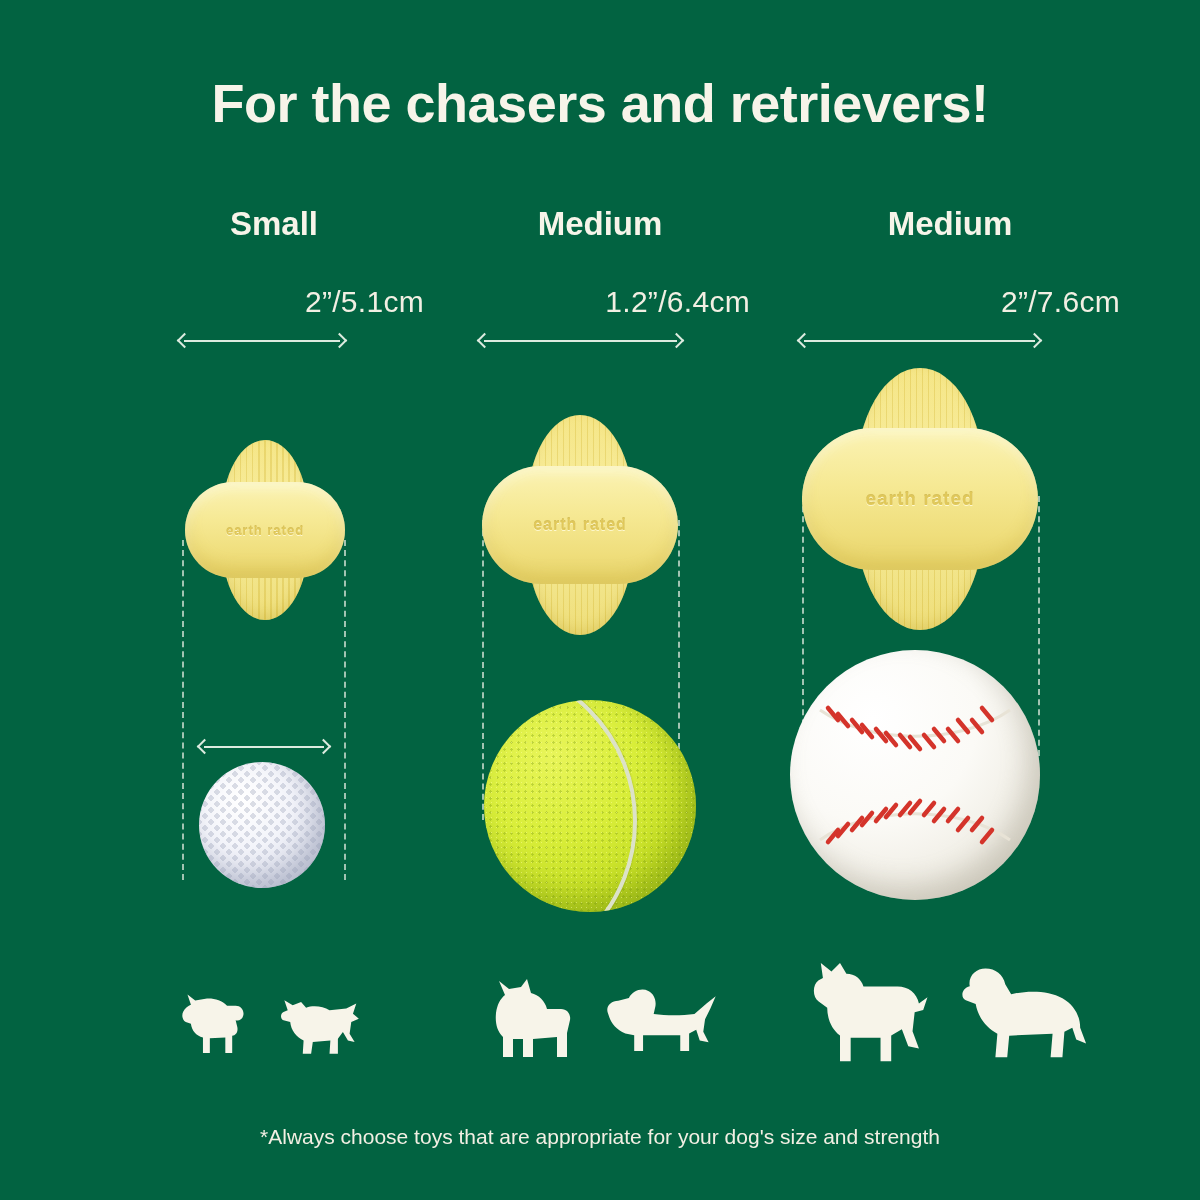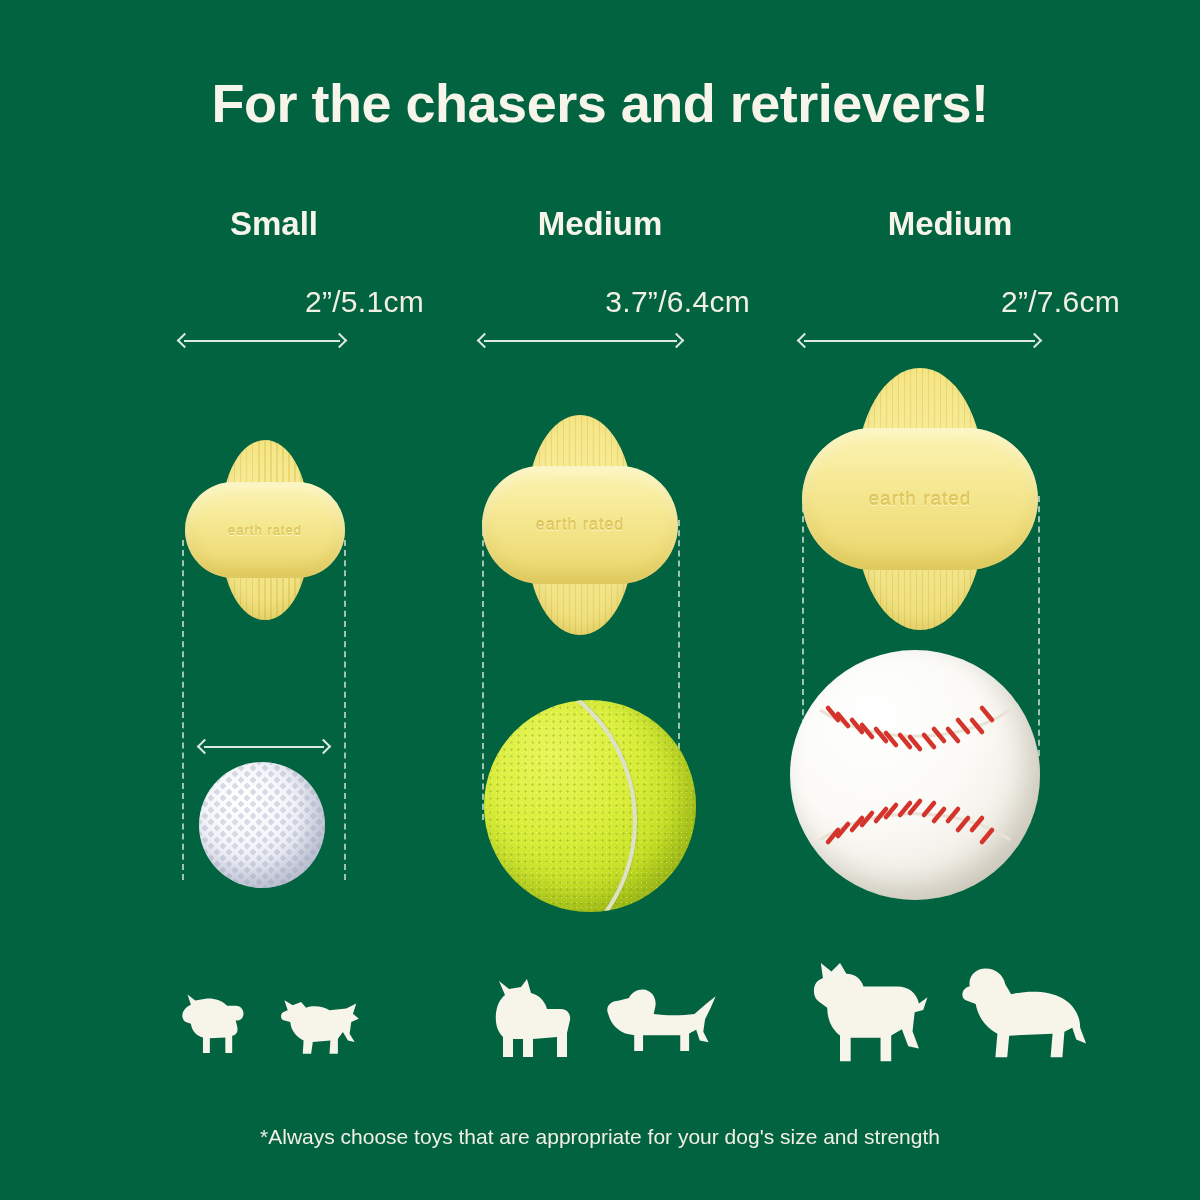"3.7”/6.4cm" div.col-dim { text: 3.7 -> 1.2 }
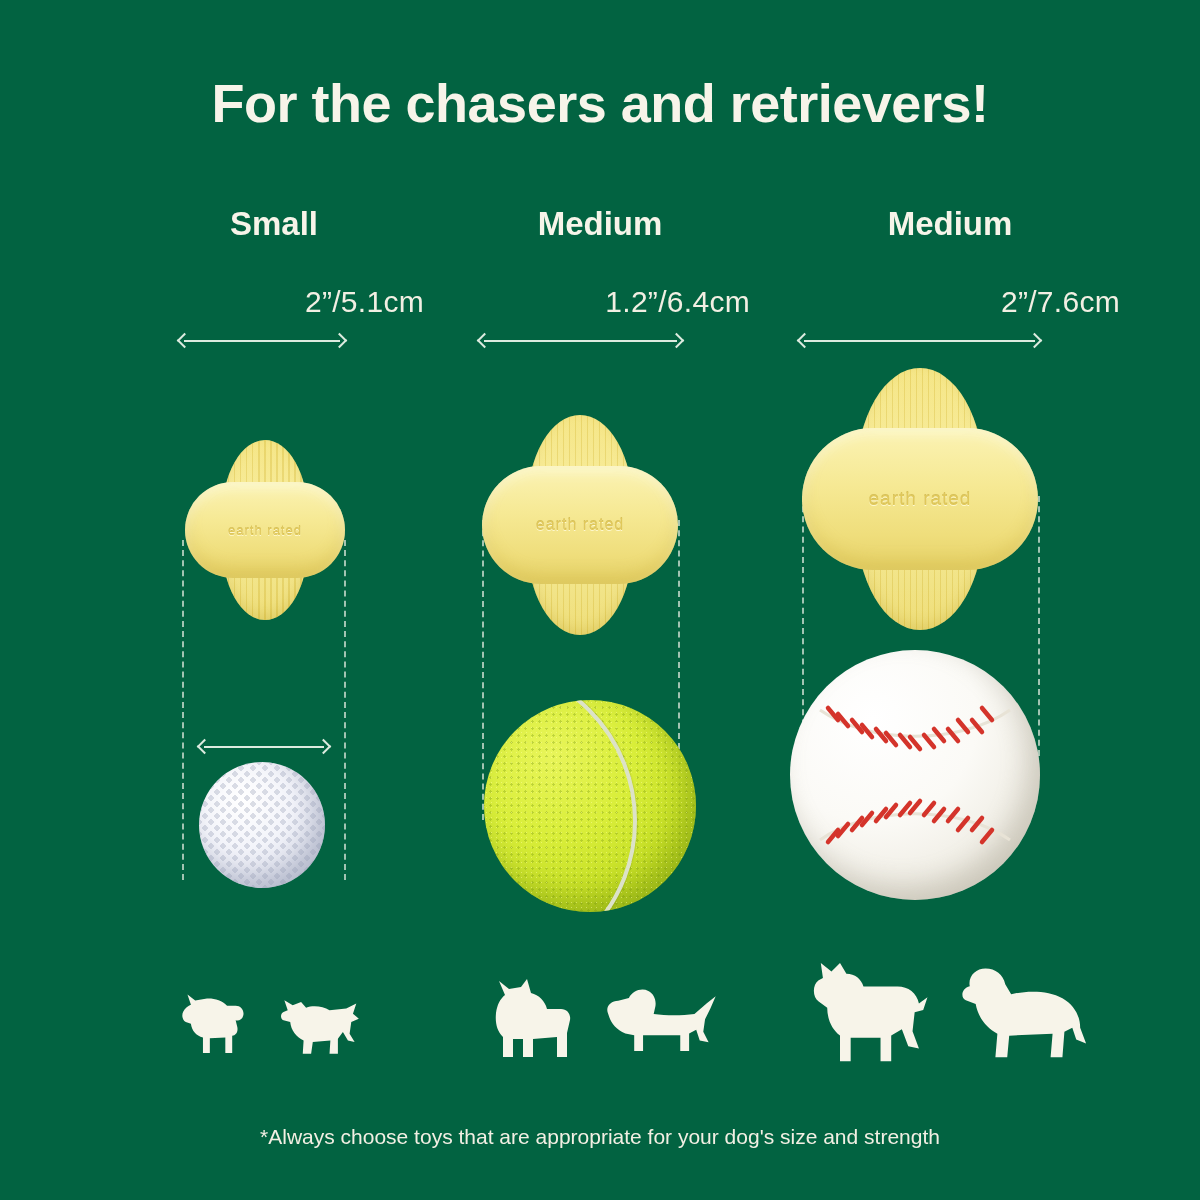"earth rated" .toy .brand { font-weight: normal -> bold }
